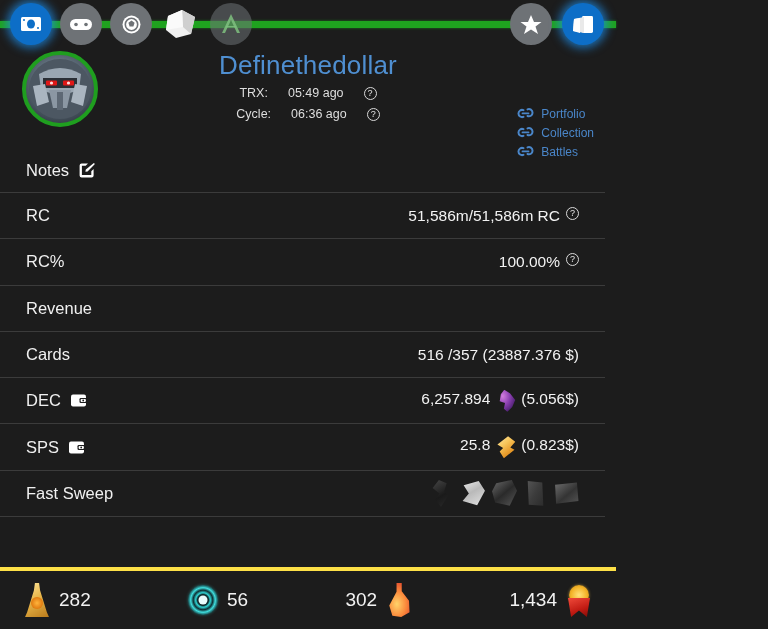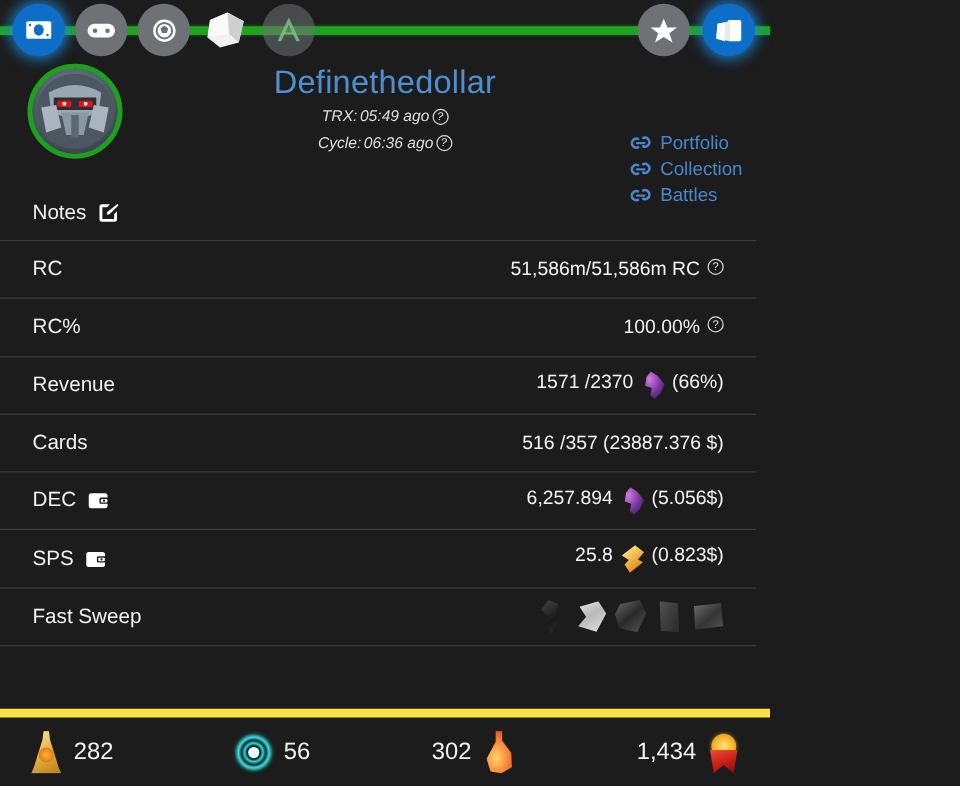"TRX:" .timeline { font-style: italic -> none; gap: 2px -> 20px }
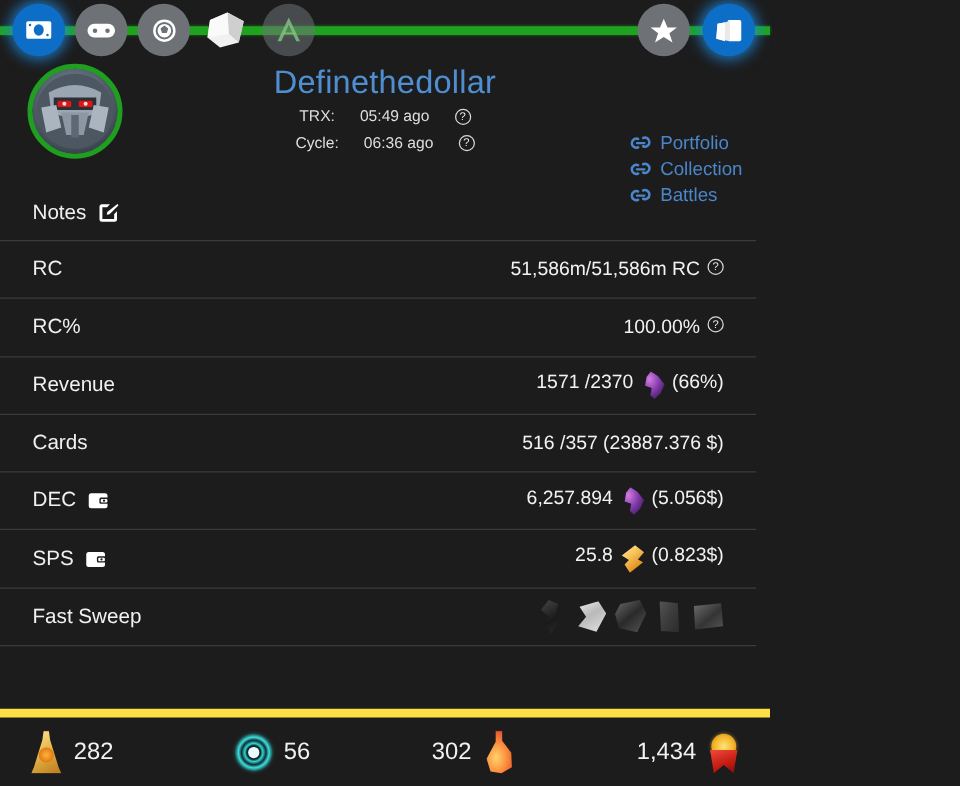"Portfolio" .link-row { font-size: 15px -> 12px }
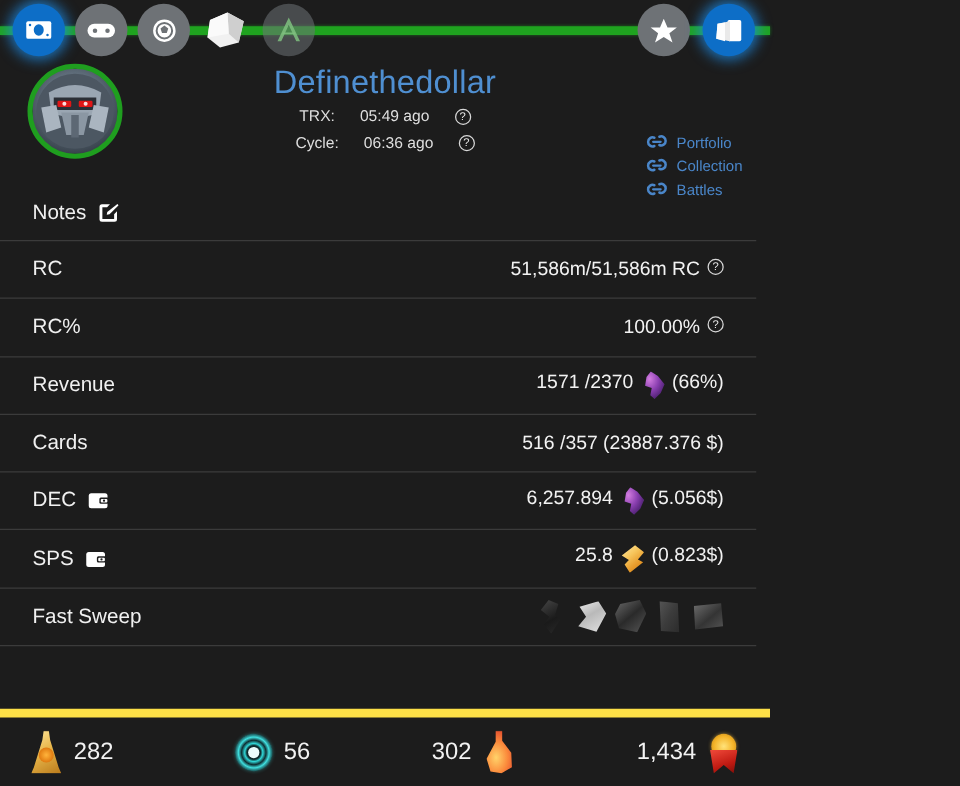"1571 /2370" div.row-value { html: <div> <span>1571 /2370</span> <span></span> <span>(66%)</span> </div> -> none }
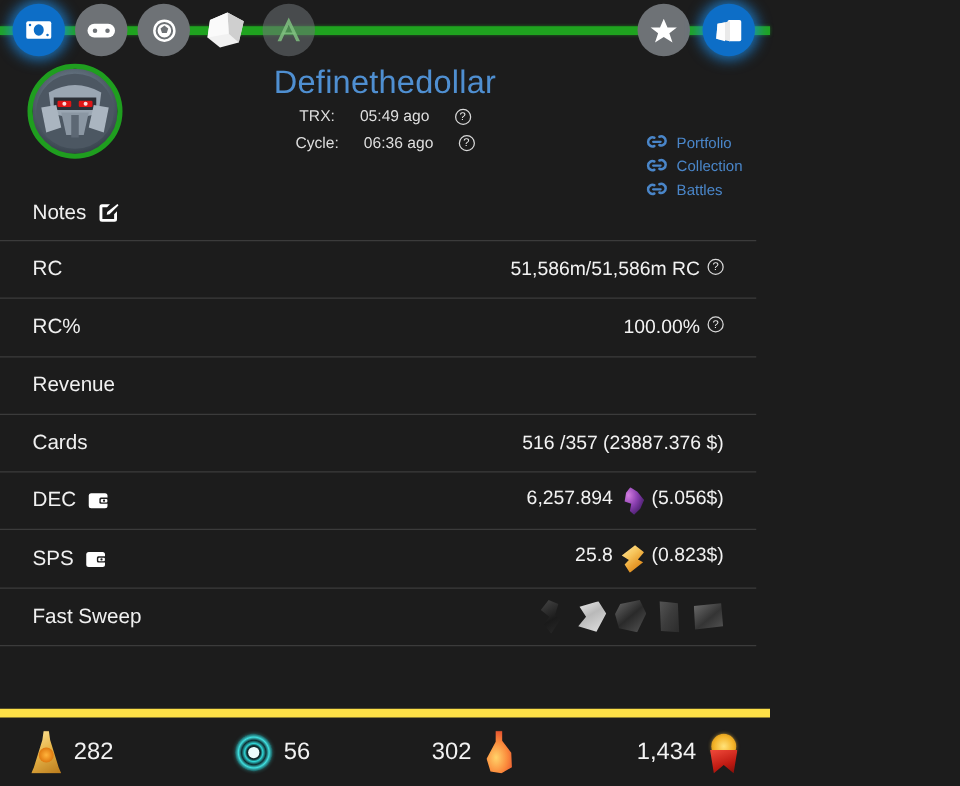"282" .currency-bar { border-top: 7px solid #fde047 -> 4px solid #fde047 }
